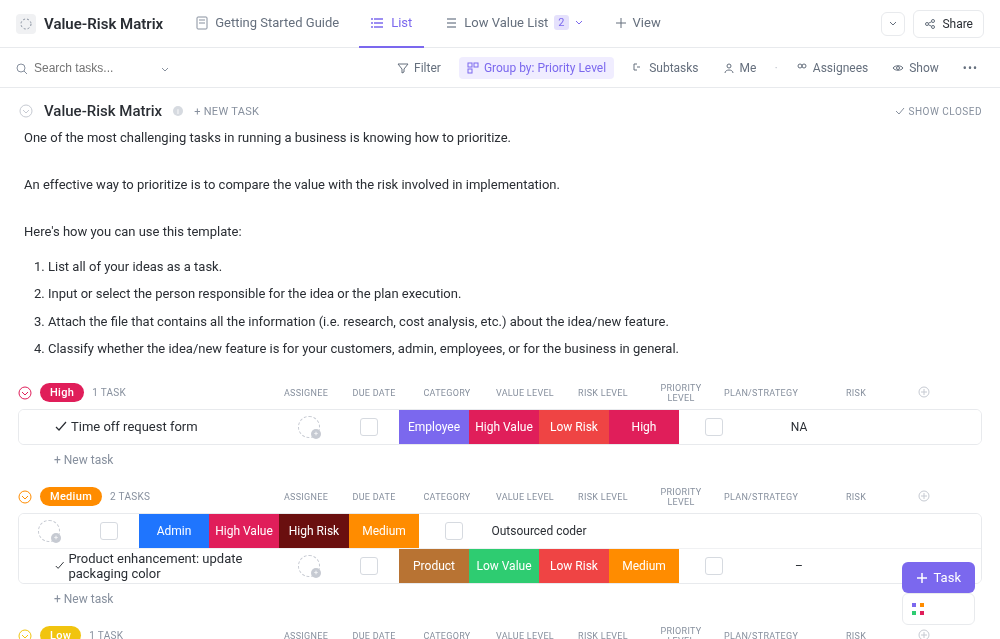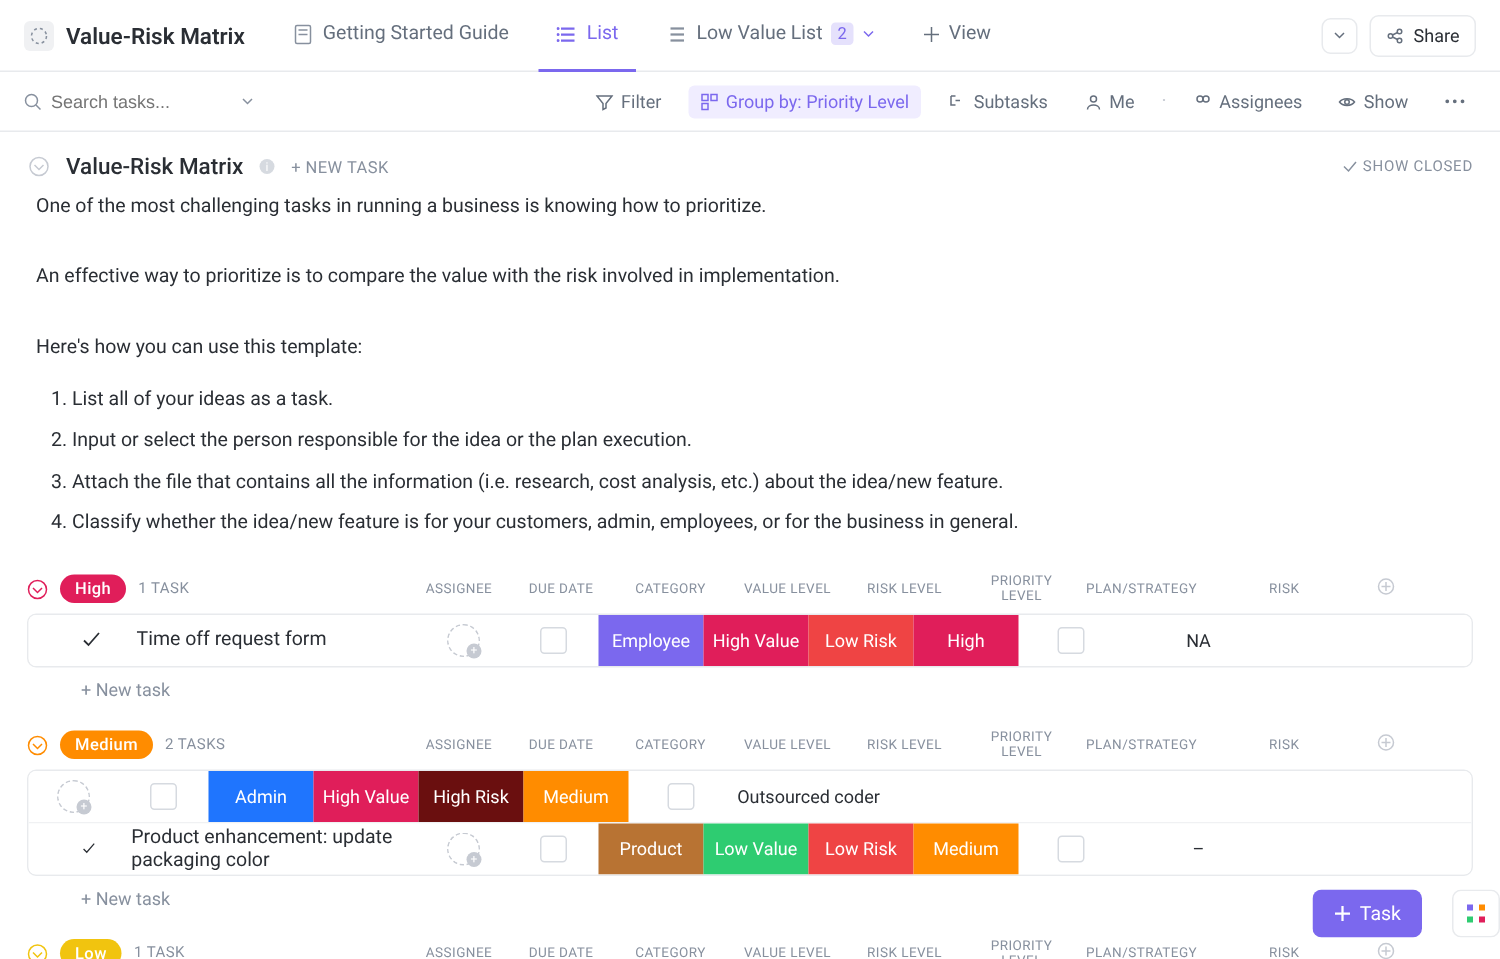"Search tasks..." .search-wrap { align-items: center -> flex-end }
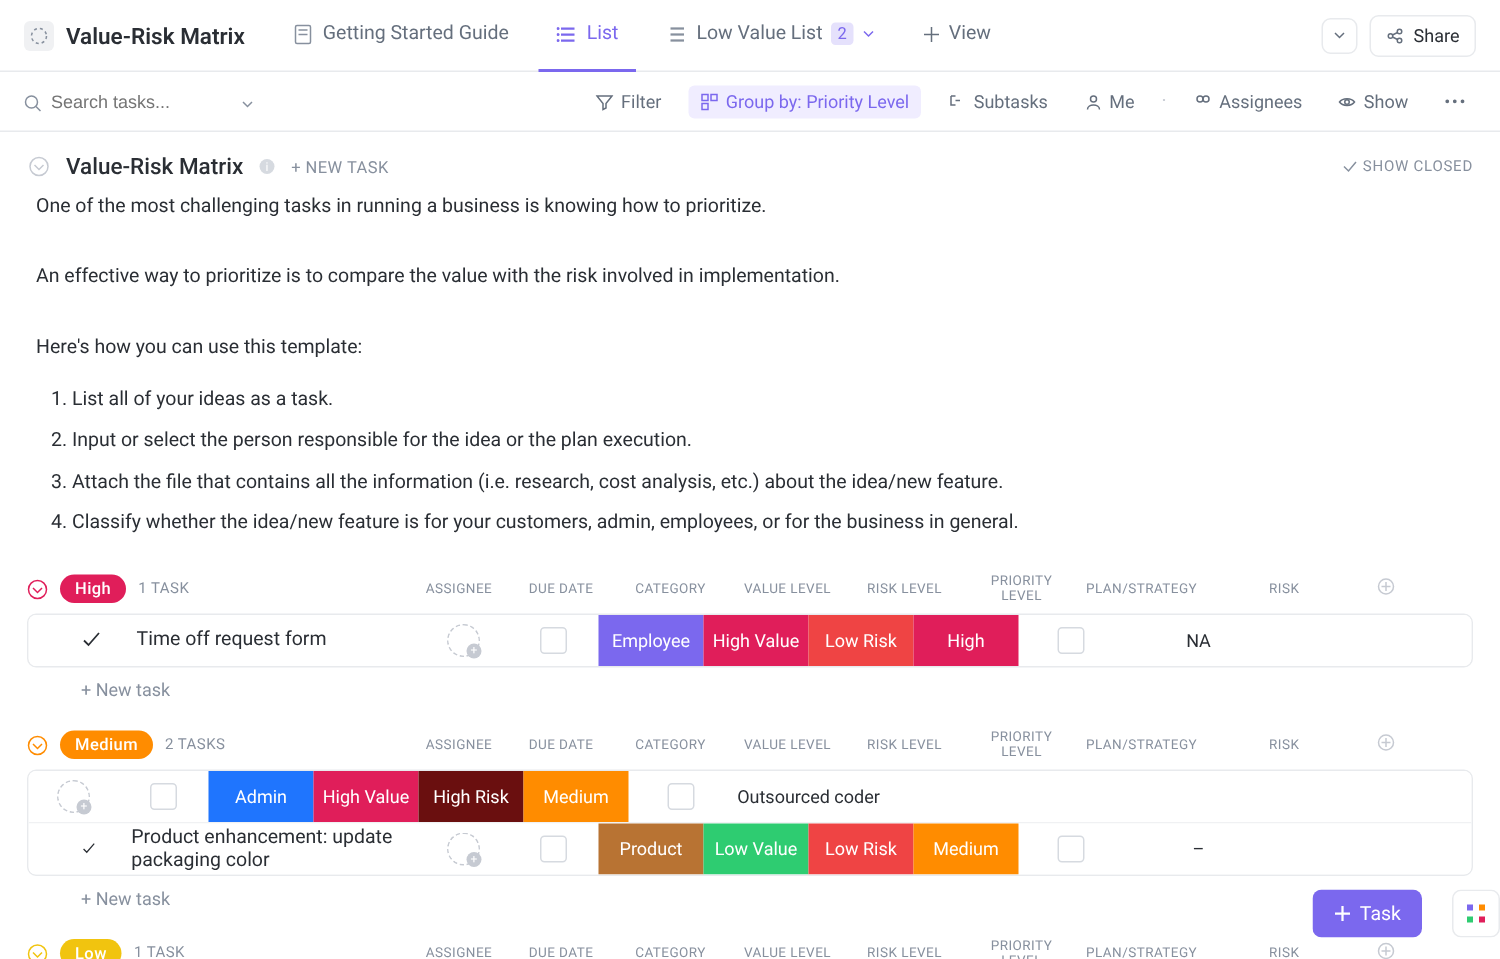"Time off request form" .tr-name { gap: 24px -> 4px }
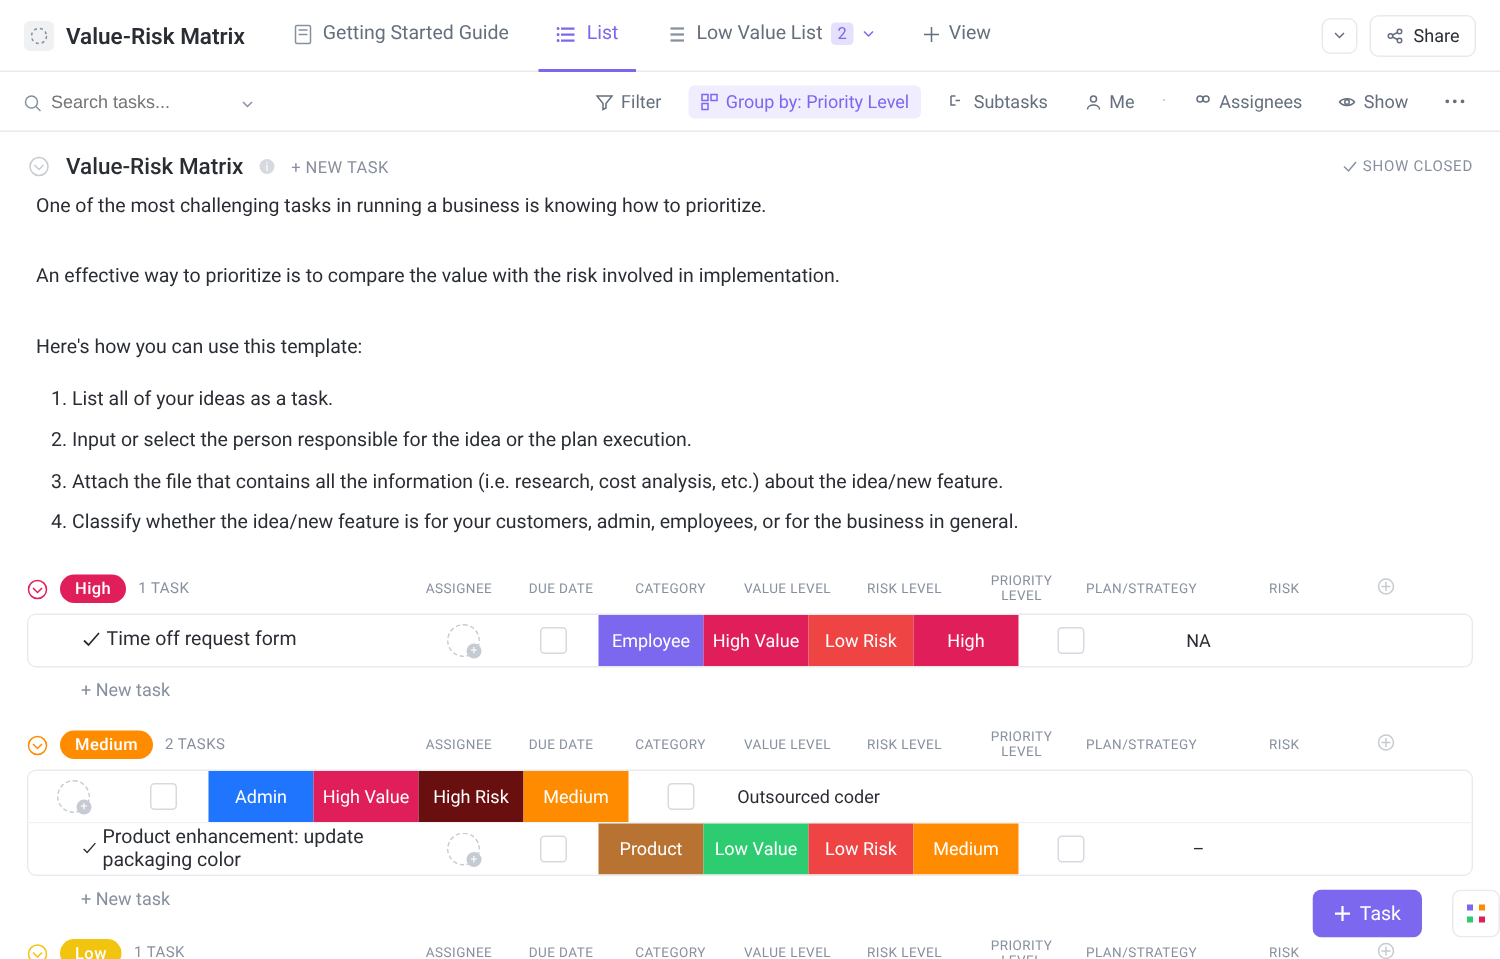"Task" .fab-wrap { flex-direction: none -> column; gap: 20px -> 0; right: 0 -> 25px }
